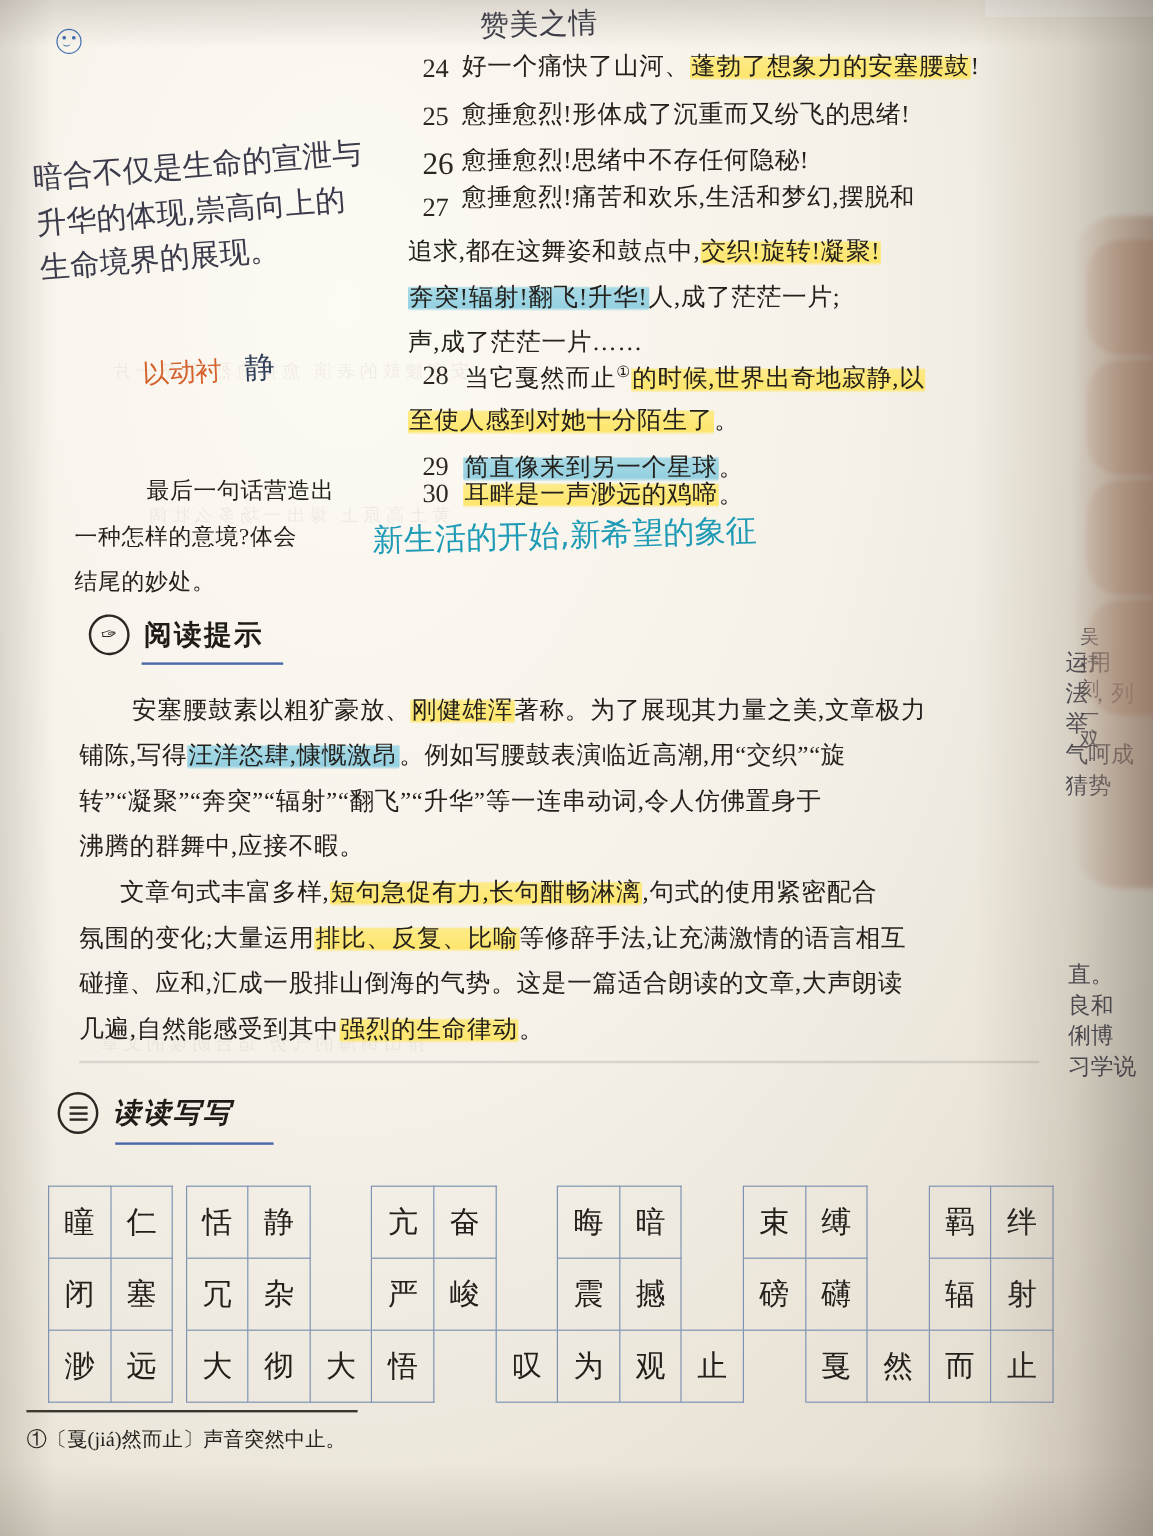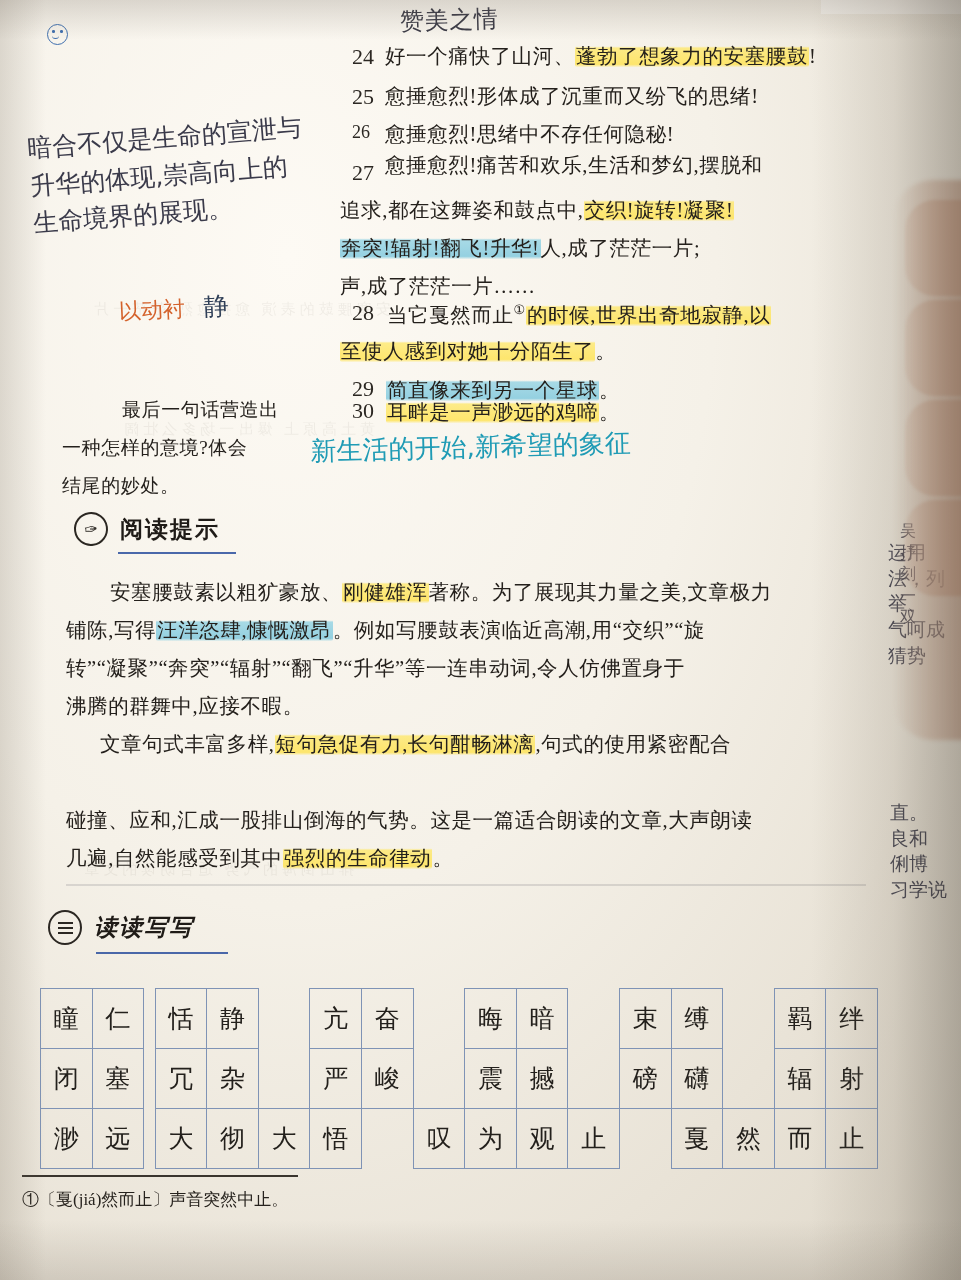"26" div.print { font-size: 18px -> 26px }
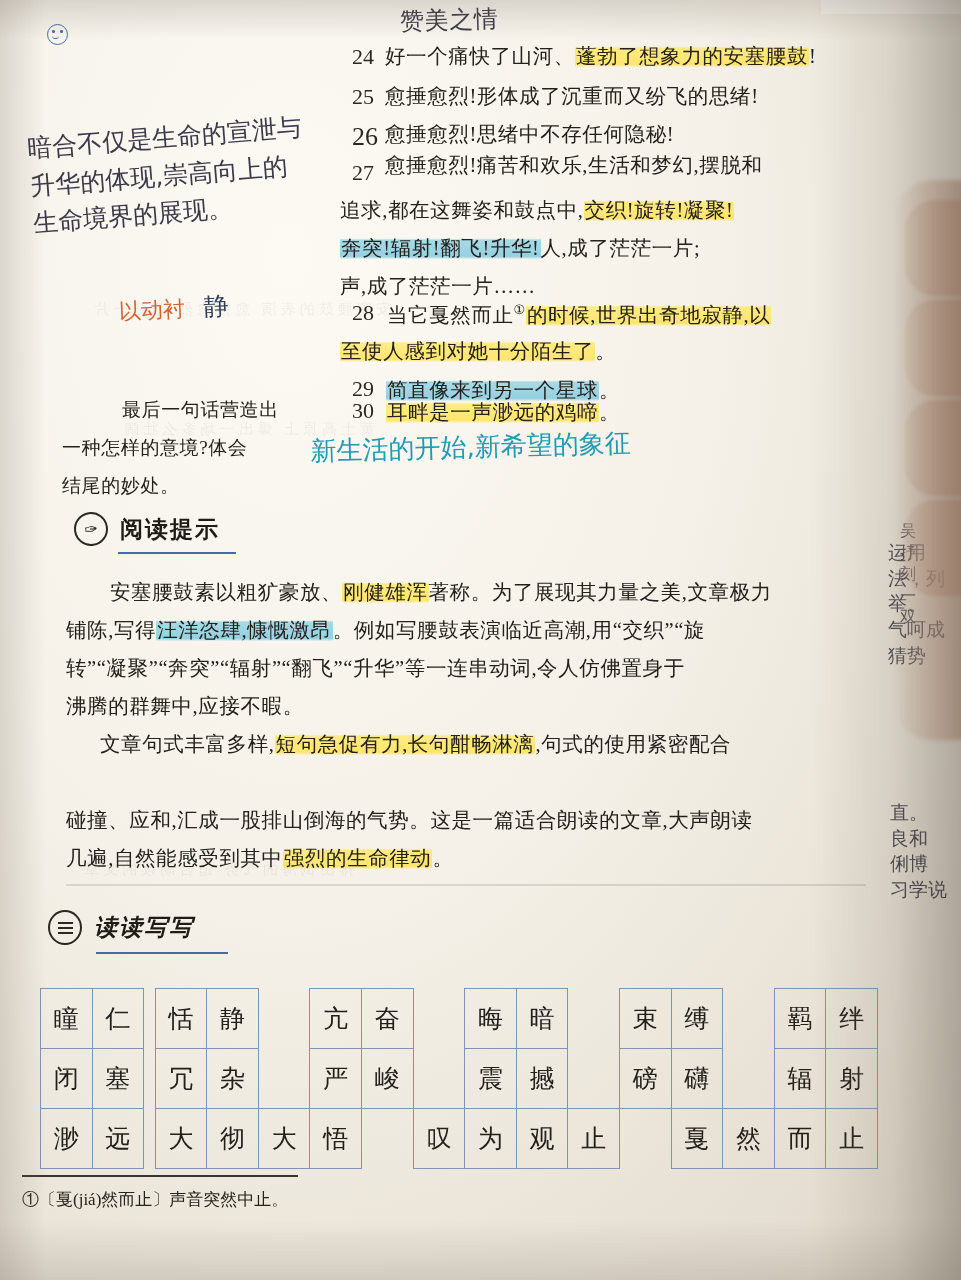"氛围的变化;大量运用排比、反复、比喻等修辞手法,让充满激情的语言相互" div.print { html: none -> <div> <span>氛围的变化;大量运用</span><span>排比、反复、比喻</span><span>等修辞手法,让充满激情的语言相互</span> </div> }
